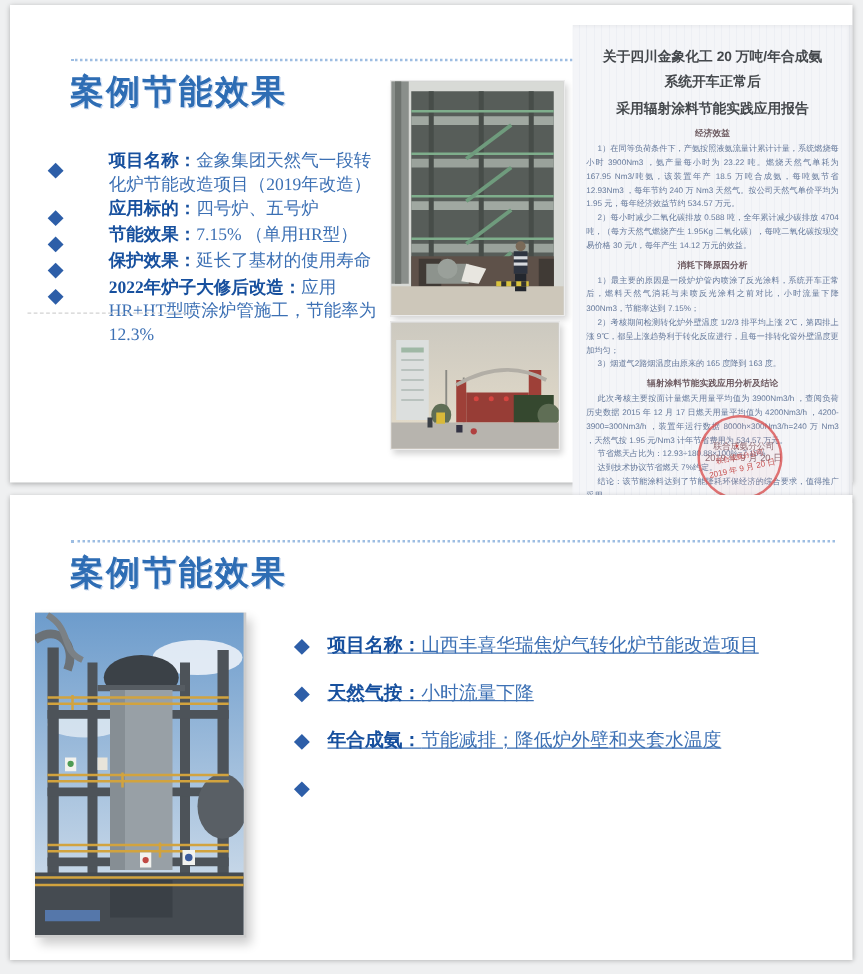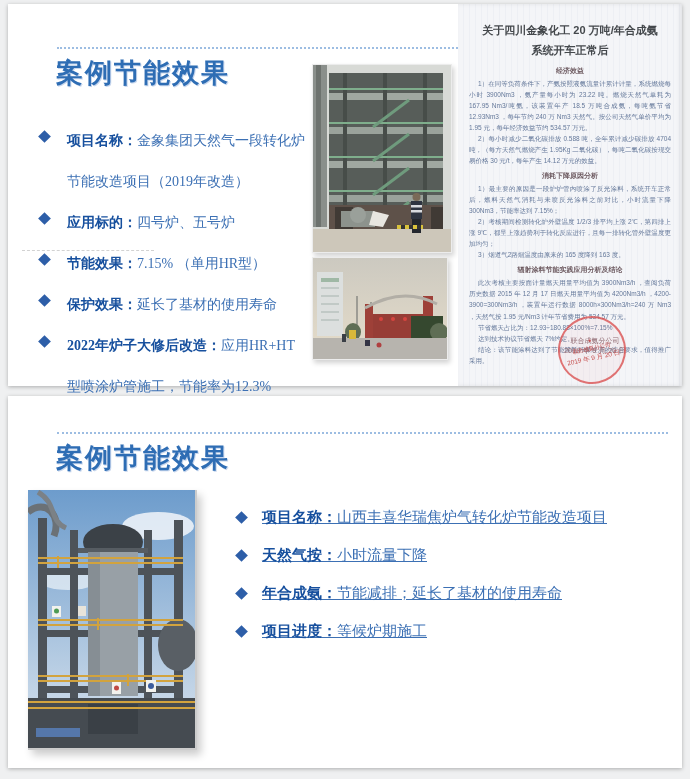"关于四川金象化工 20 万吨/年合成氨" .doc { top: 0 -> 16px }
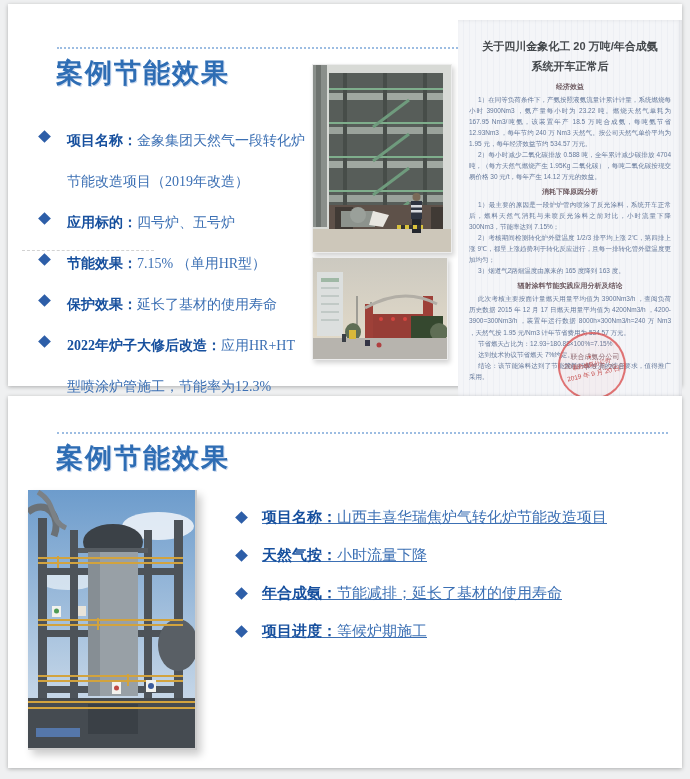"采用辐射涂料节能实践应用报告" div { html: none -> <div>采用辐射涂料节能实践应用报告</div> }
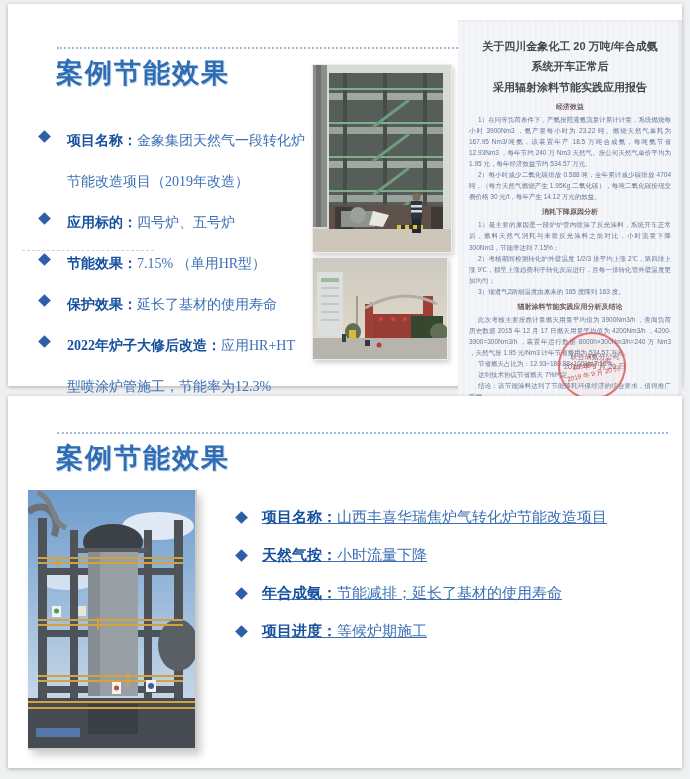"项目名称：金象集团天然气一段转化炉节能改造项目（2019年改造）" .s1-bullets .b-text { line-height: 41px -> 19px; margin-left: none -> 20px }
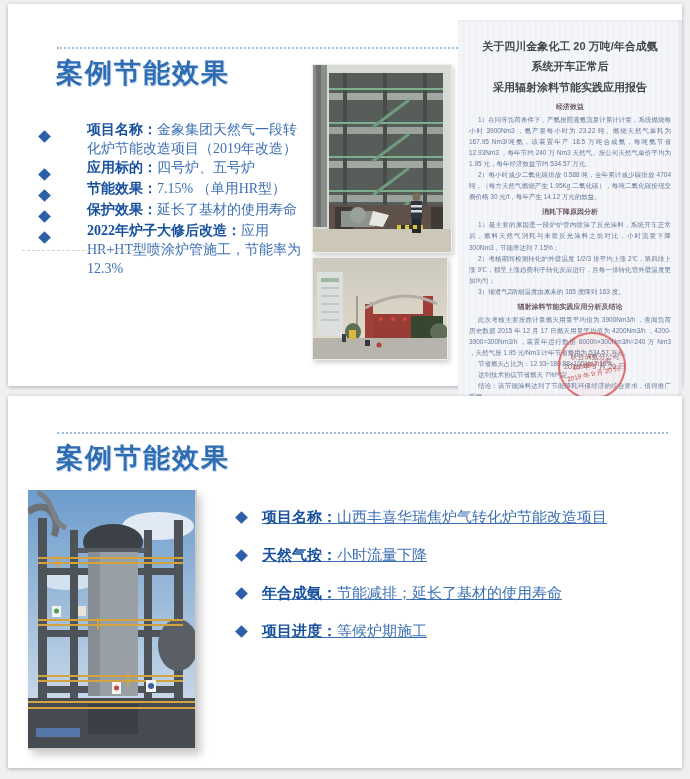"节能减排；延长了基材的使用寿命" span { text: 延长了基材的使用寿命 -> 降低炉外壁和夹套水温度 }
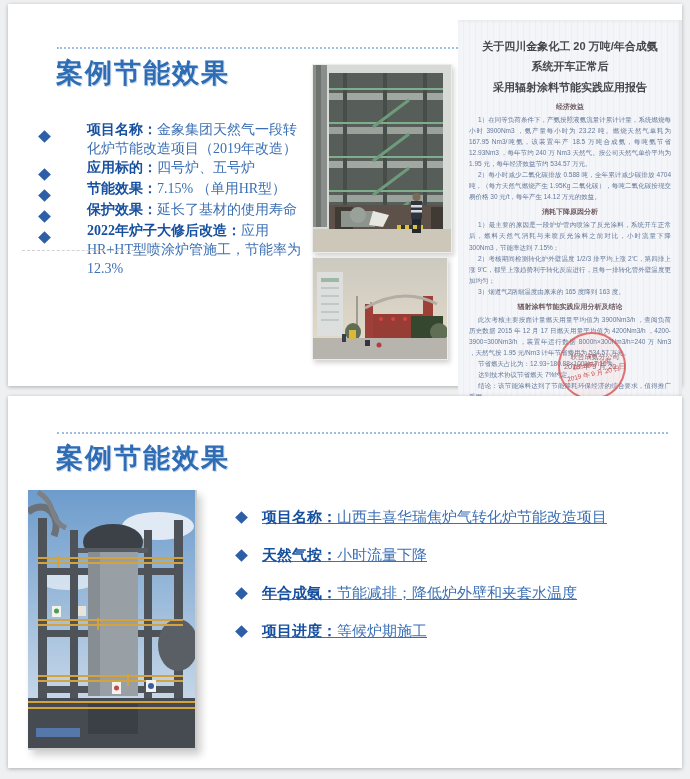"项目进度：等候炉期施工" span.b-text { html: <span><span>项目进度：</span><span>等候炉期施工</span></span> -> none }
